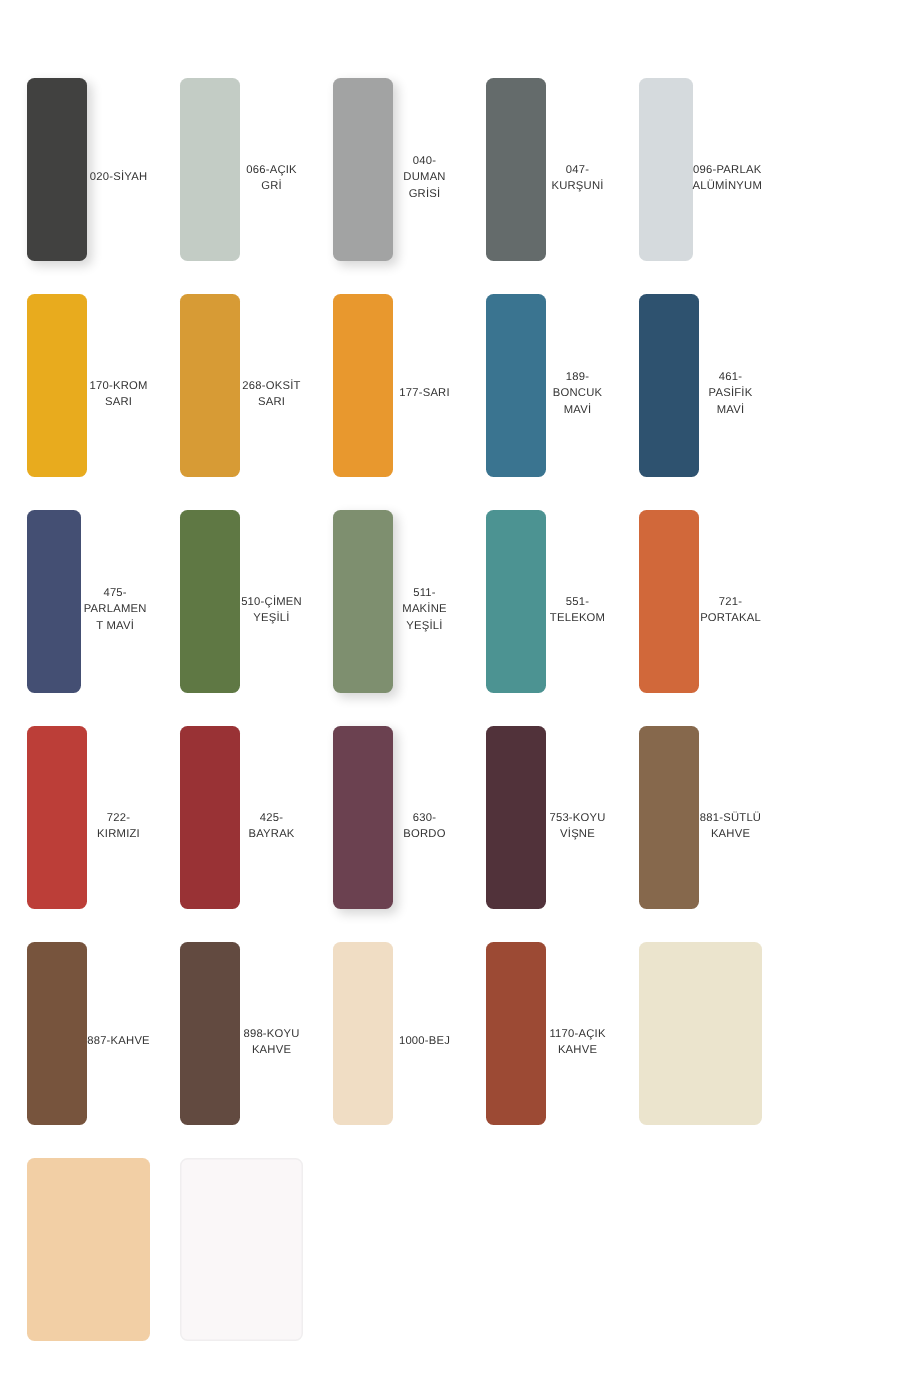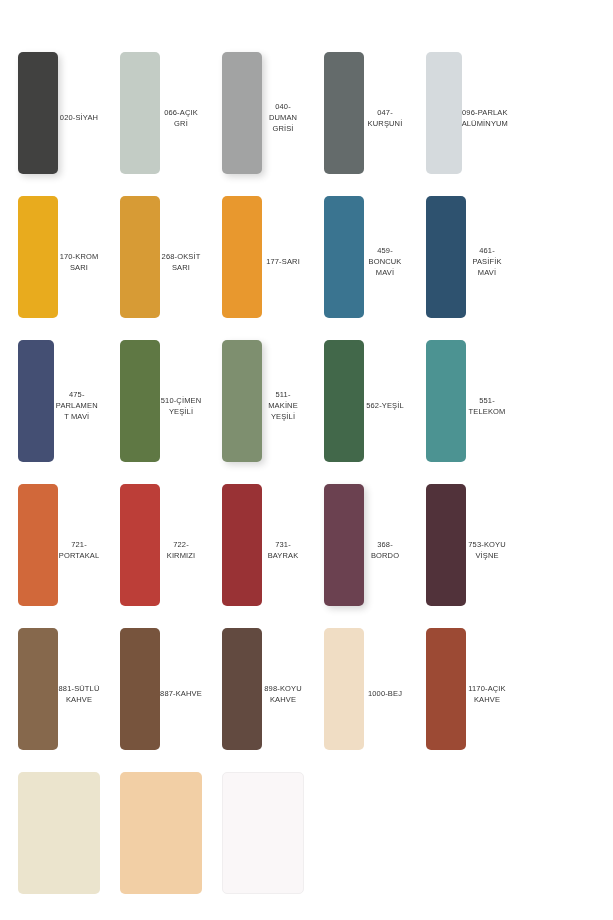"459-BONCUK MAVİ" div.swatch-label { text: 459-BONCUK -> 189-BONCUK }
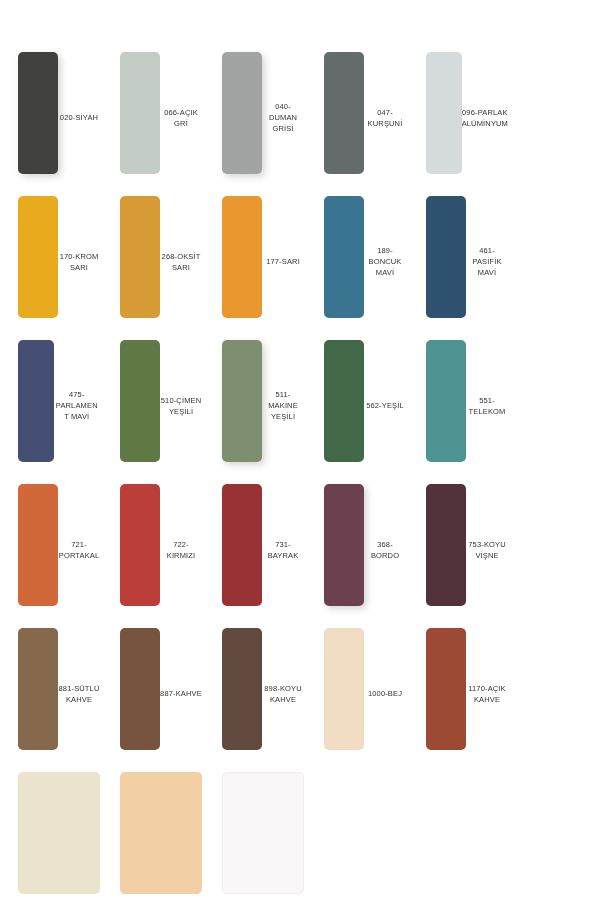"562-YEŞİL" div.swatch-cell { html: <div> <div></div> <div>562-YEŞİL</div> </div> -> none }
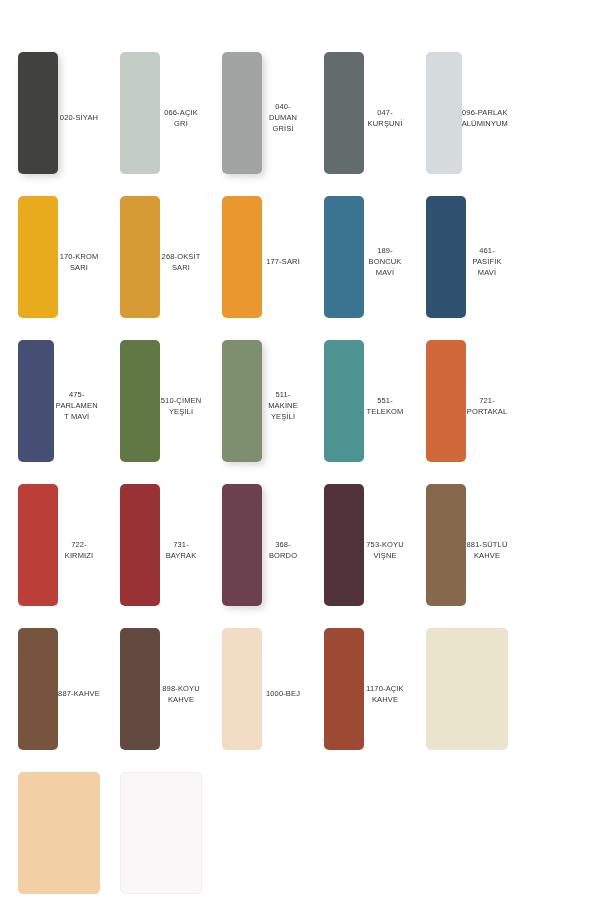"731-BAYRAK" div.swatch-label { text: 731-BAYRAK -> 425-BAYRAK }
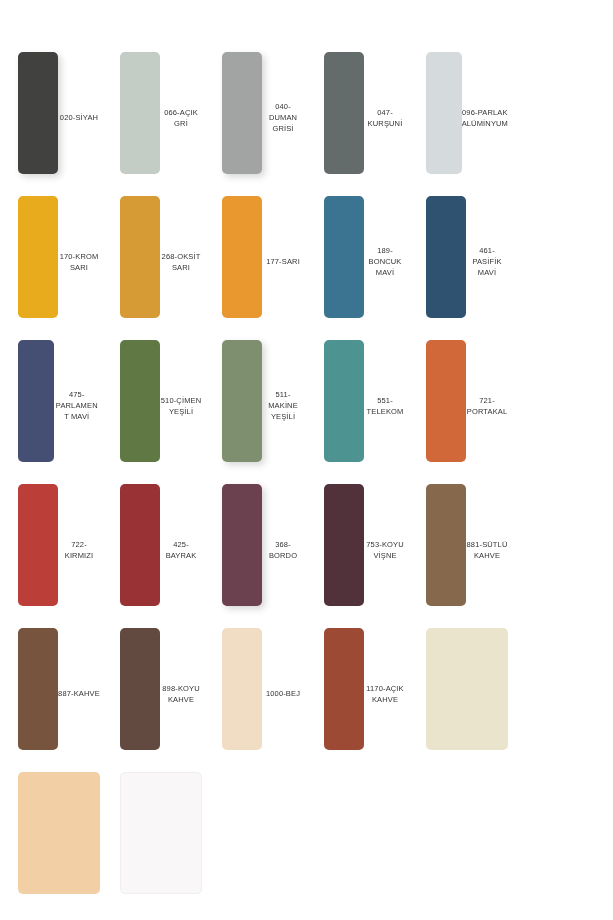"368-BORDO" div.swatch-label { text: 368-BORDO -> 630-BORDO }
